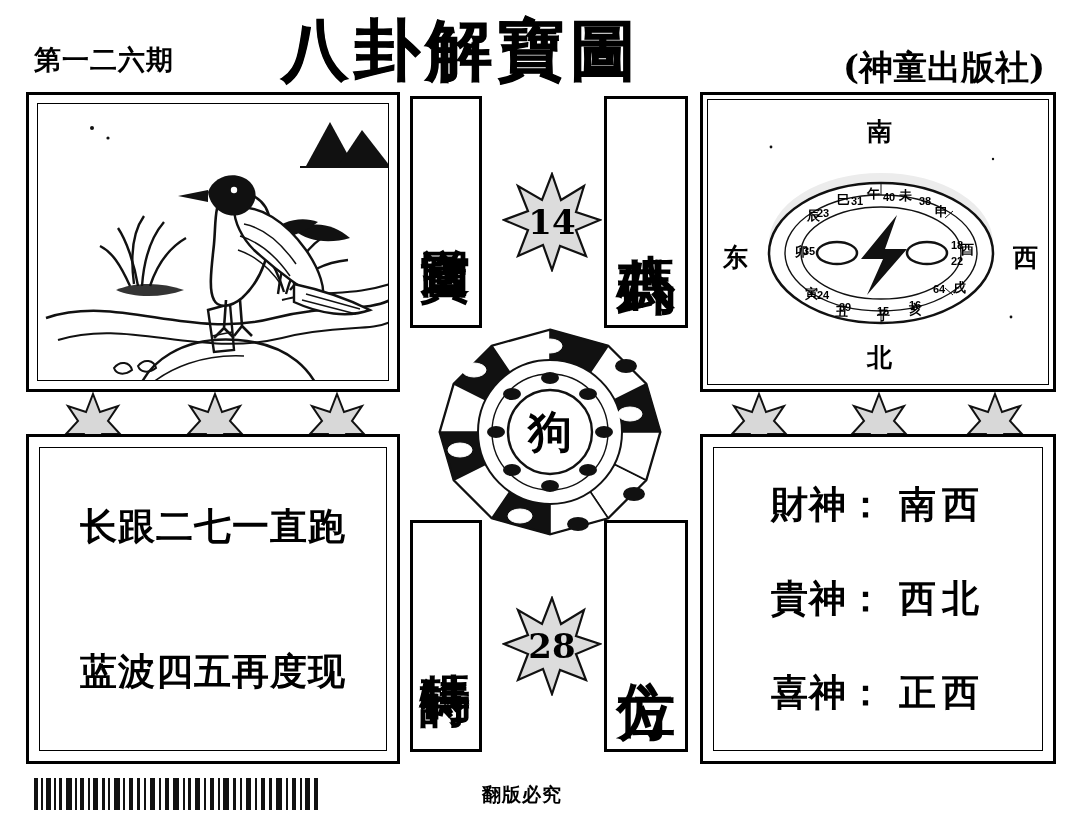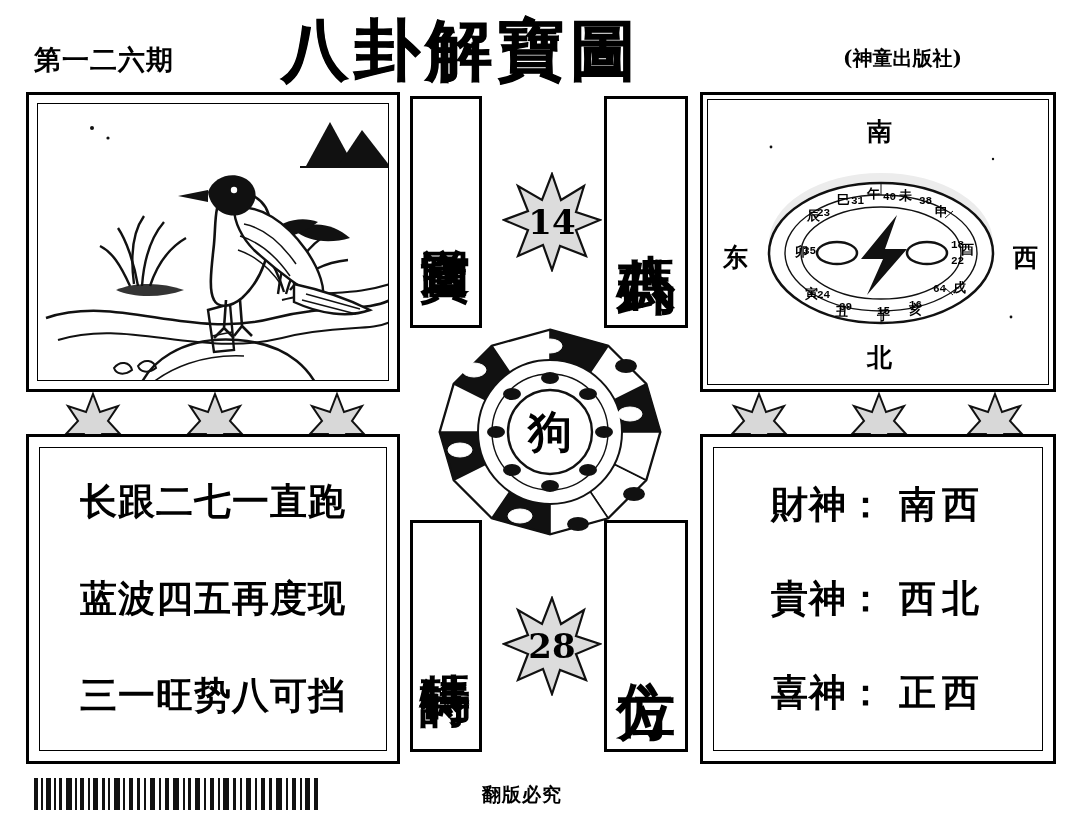"(神童出版社)" .publisher { font-size: 20px -> 34px }
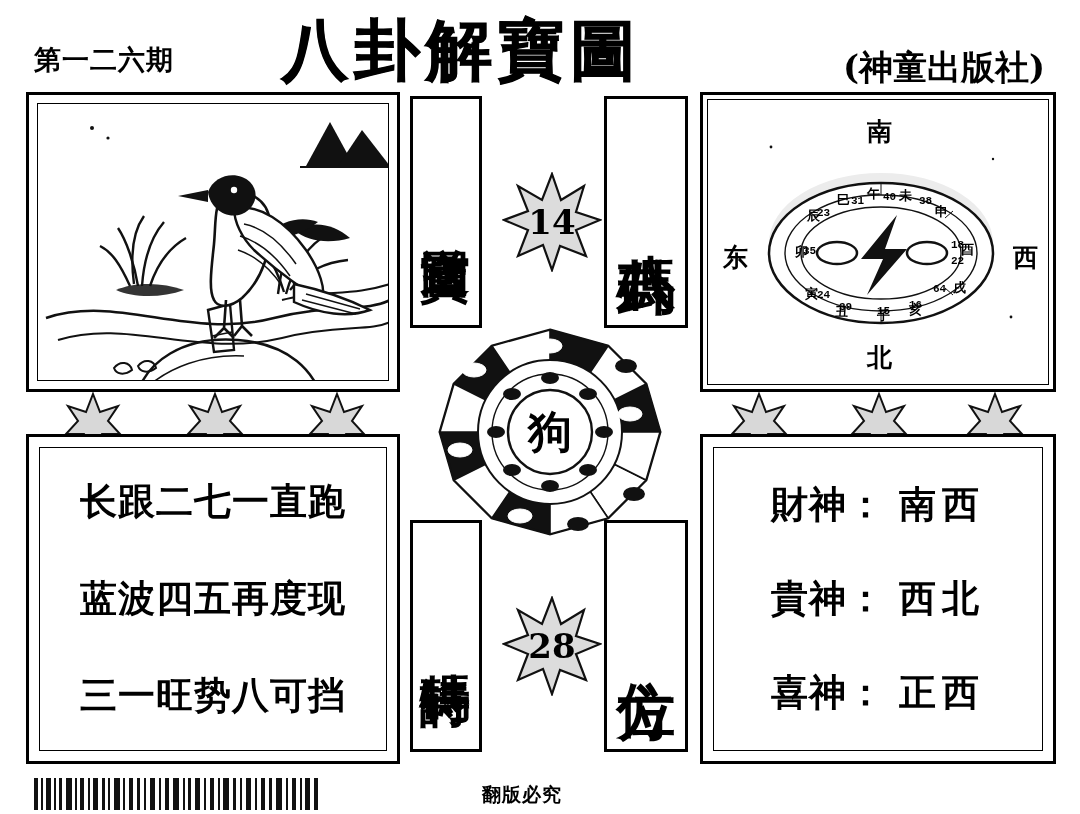"31" .ring-num { font-family: Liberation Mono, monospace -> Liberation Sans, sans-serif }
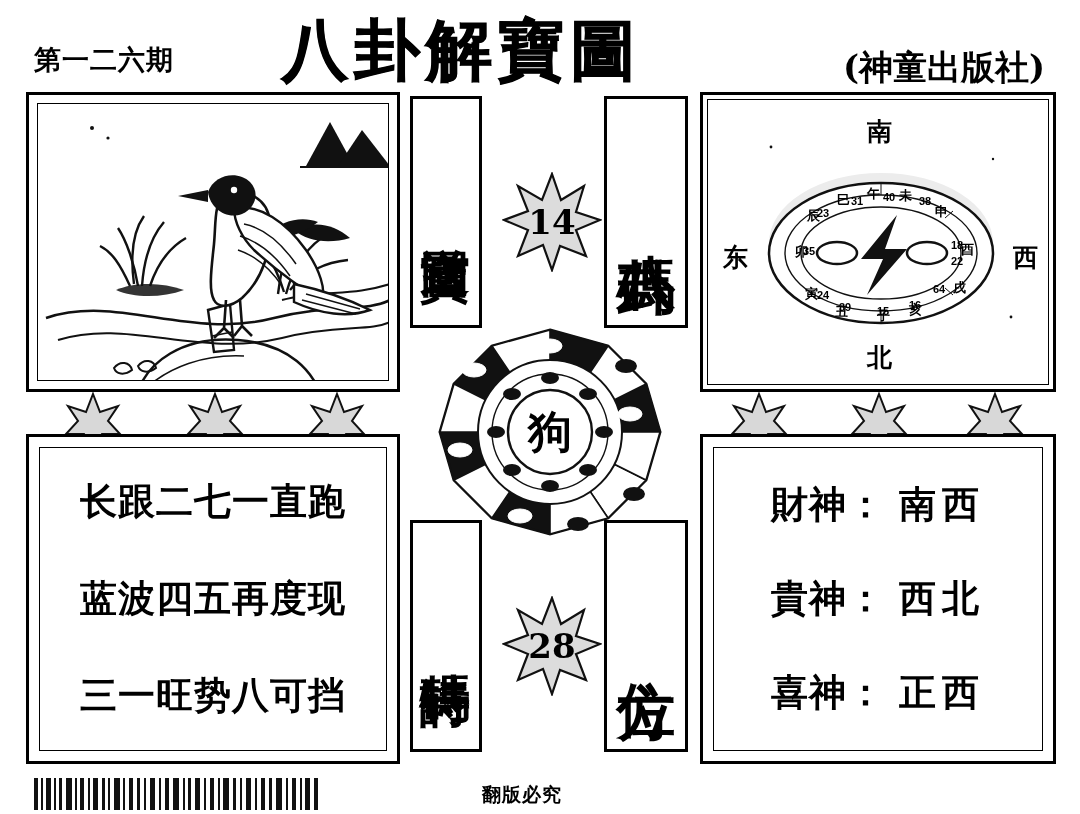"三一旺势八可挡" div.poem-line { html: <div>三一旺势八可挡</div> -> none }
